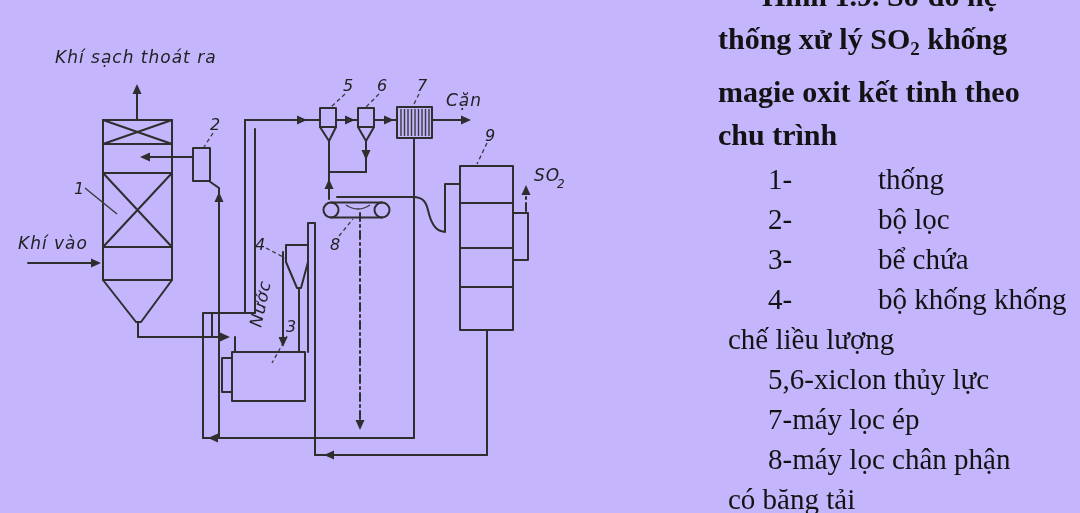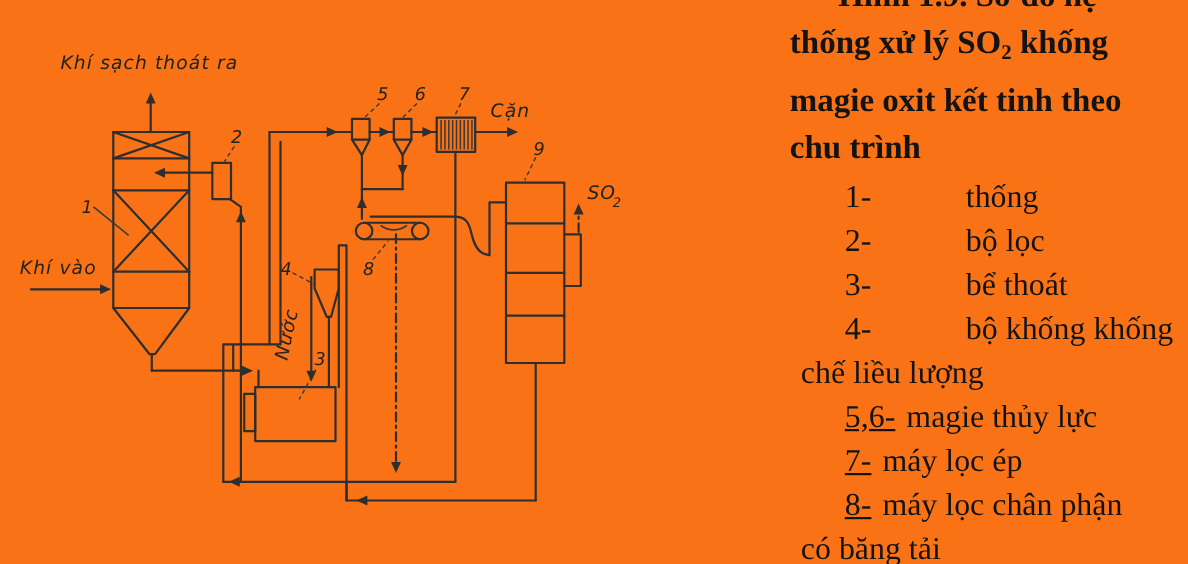"Khí sạch thoát ra" .stage { background: #f97316 -> #c4b5fd }
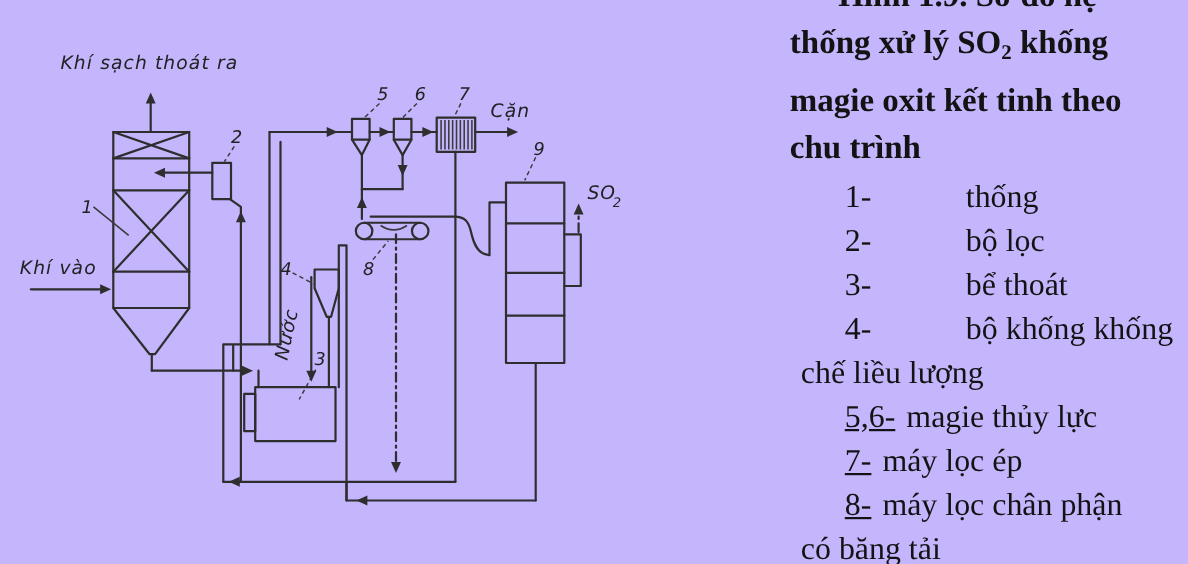"bể thoát" span { text: thoát -> chứa }
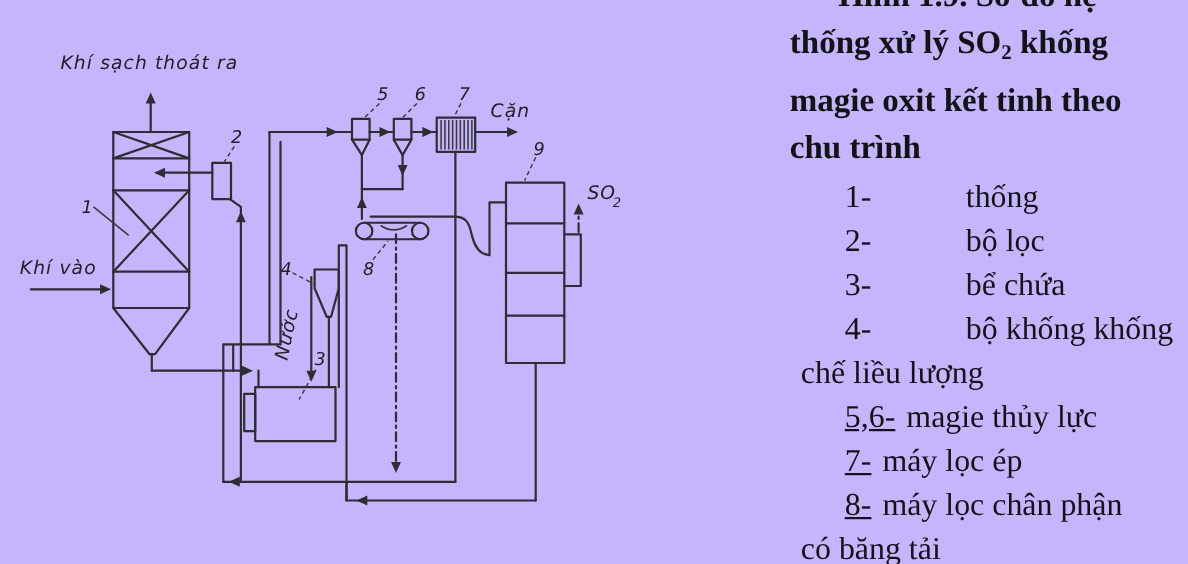"5,6-" .leg-num.inline { margin-right: 10px -> none; text-decoration: underline -> none }
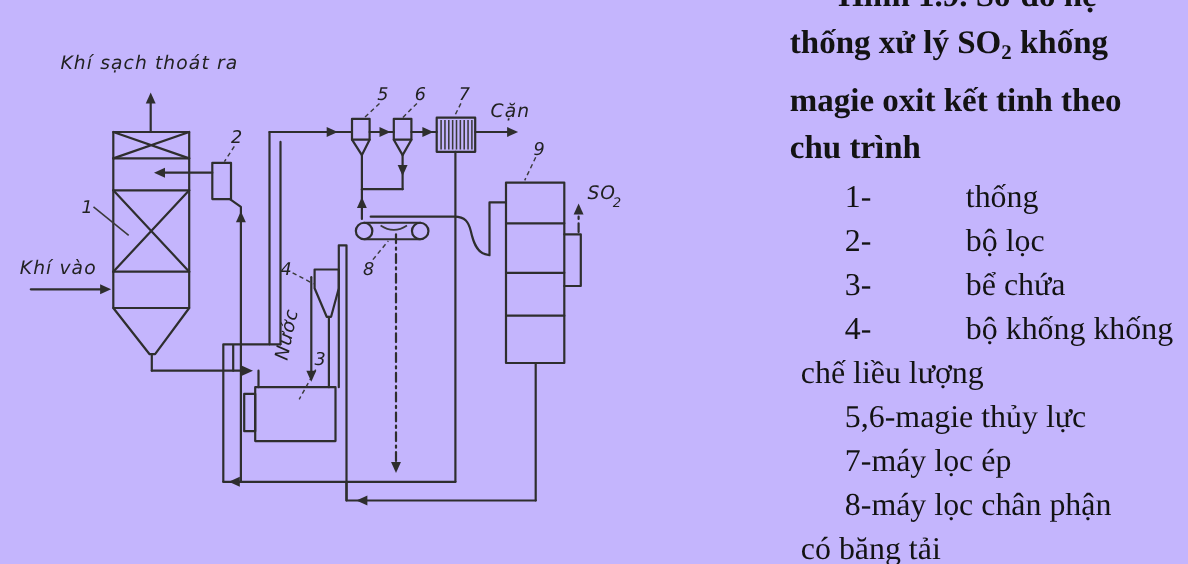"magie thủy lực" span { text: magie -> xiclon }
